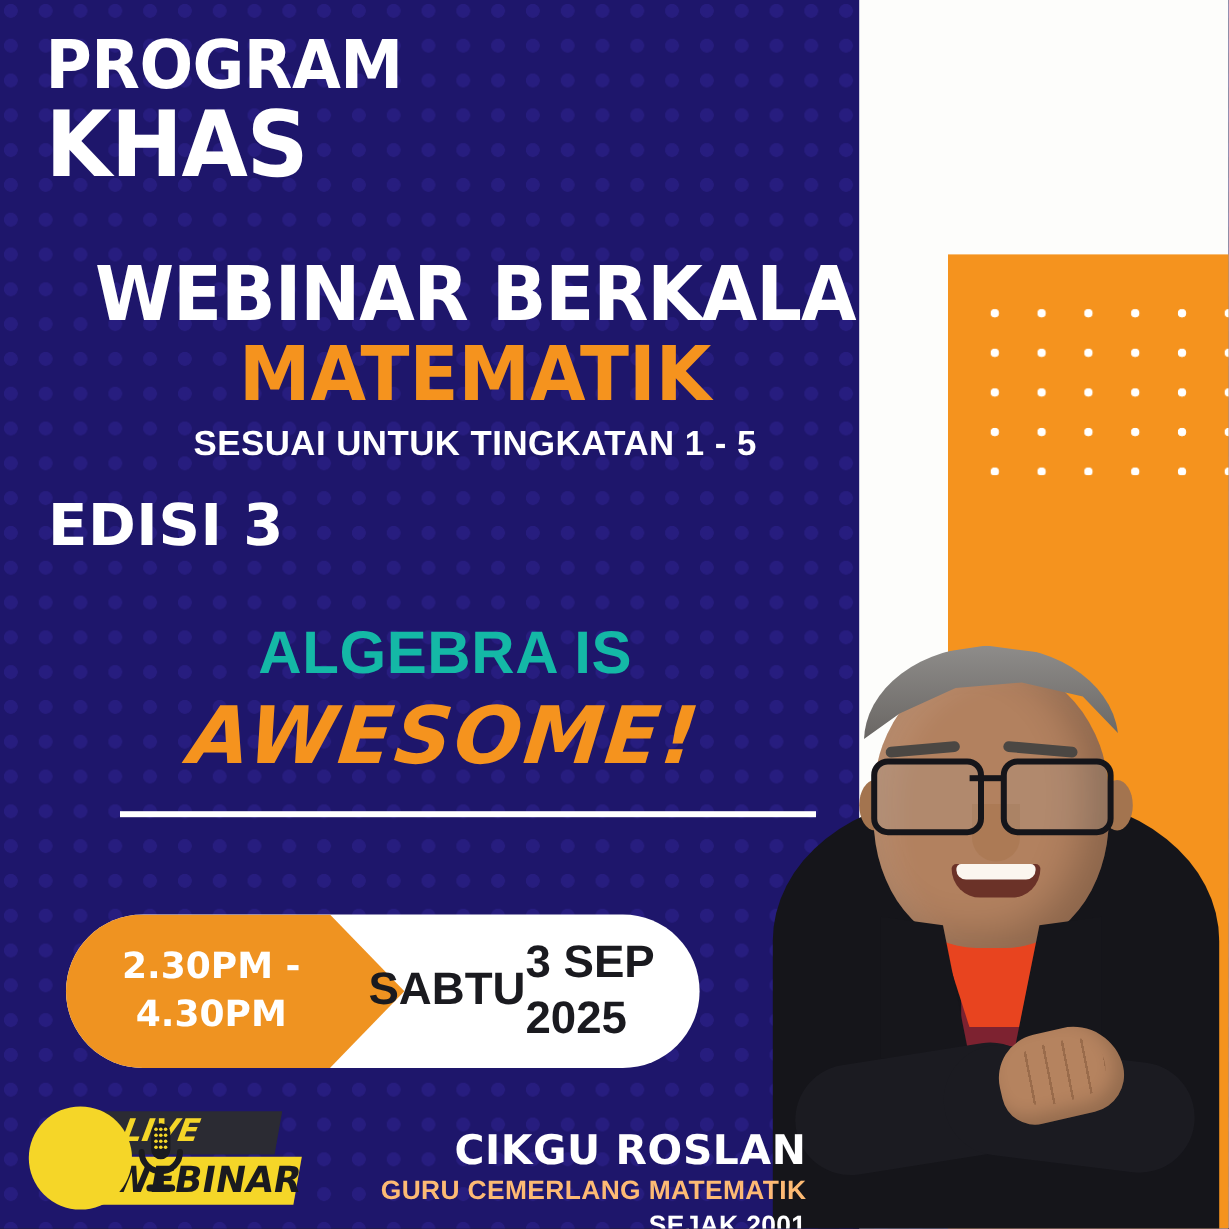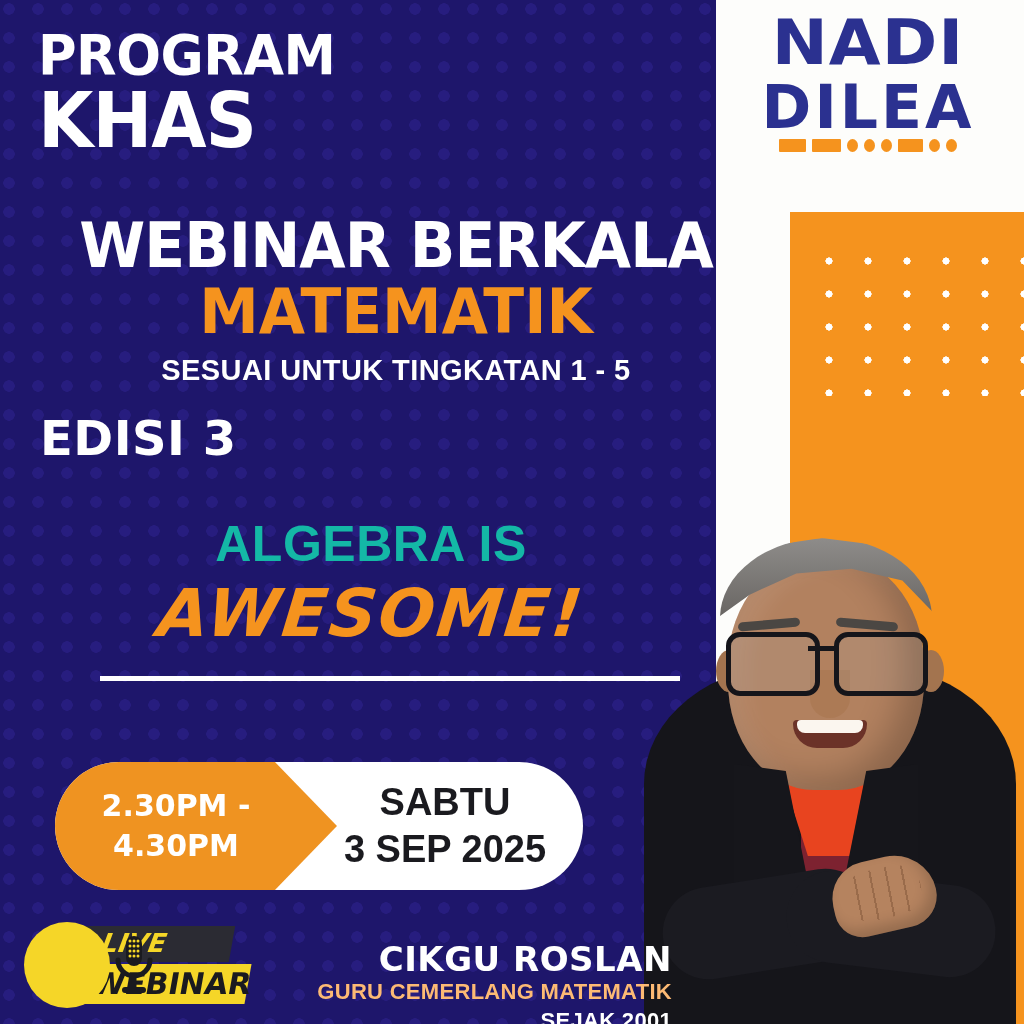"NADI" div.logo-block { html: <div> <div>NADI</div> <div>DILEA</div> <div> <span></span> <span></span> <span></span> <span></span> <span></span> <span></span> <span></span> <span></span> </div> </div> -> none }
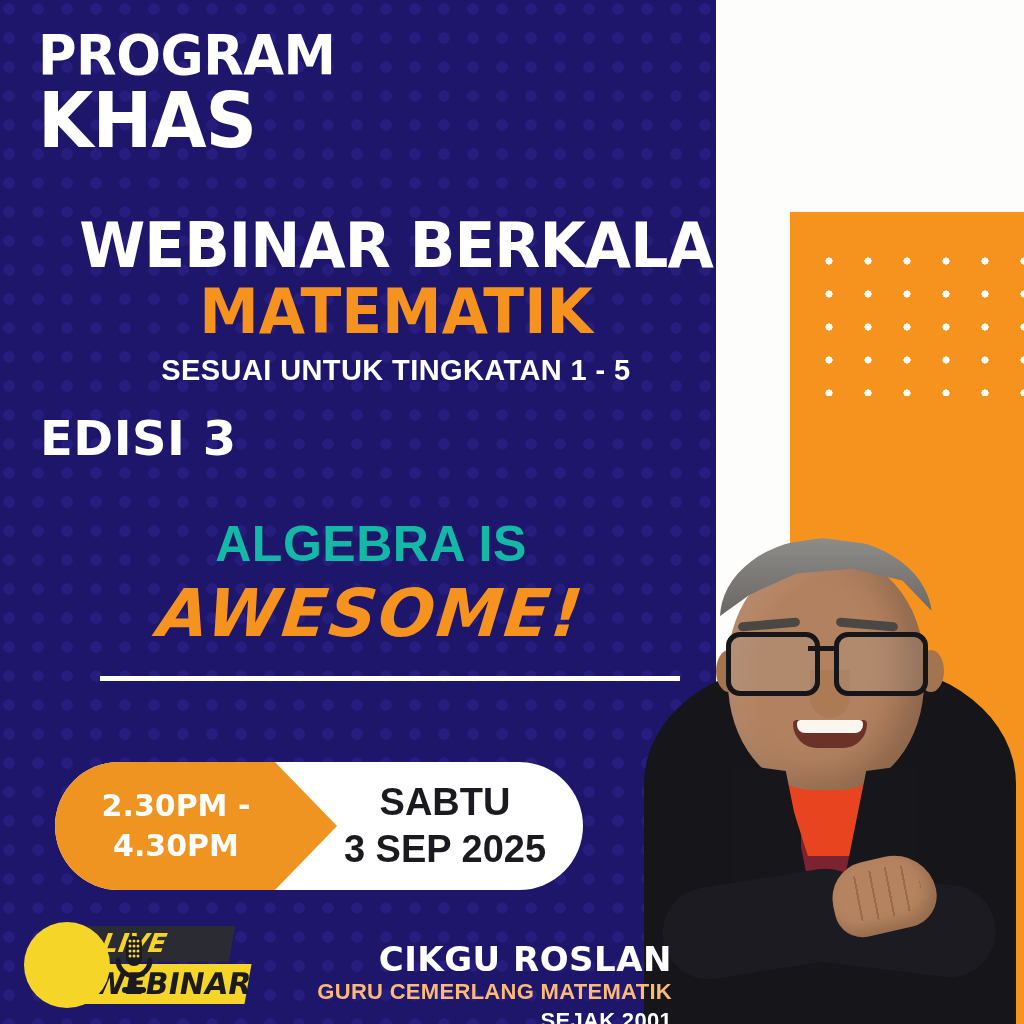"SABTU" .sched-date { flex-direction: column -> row }
